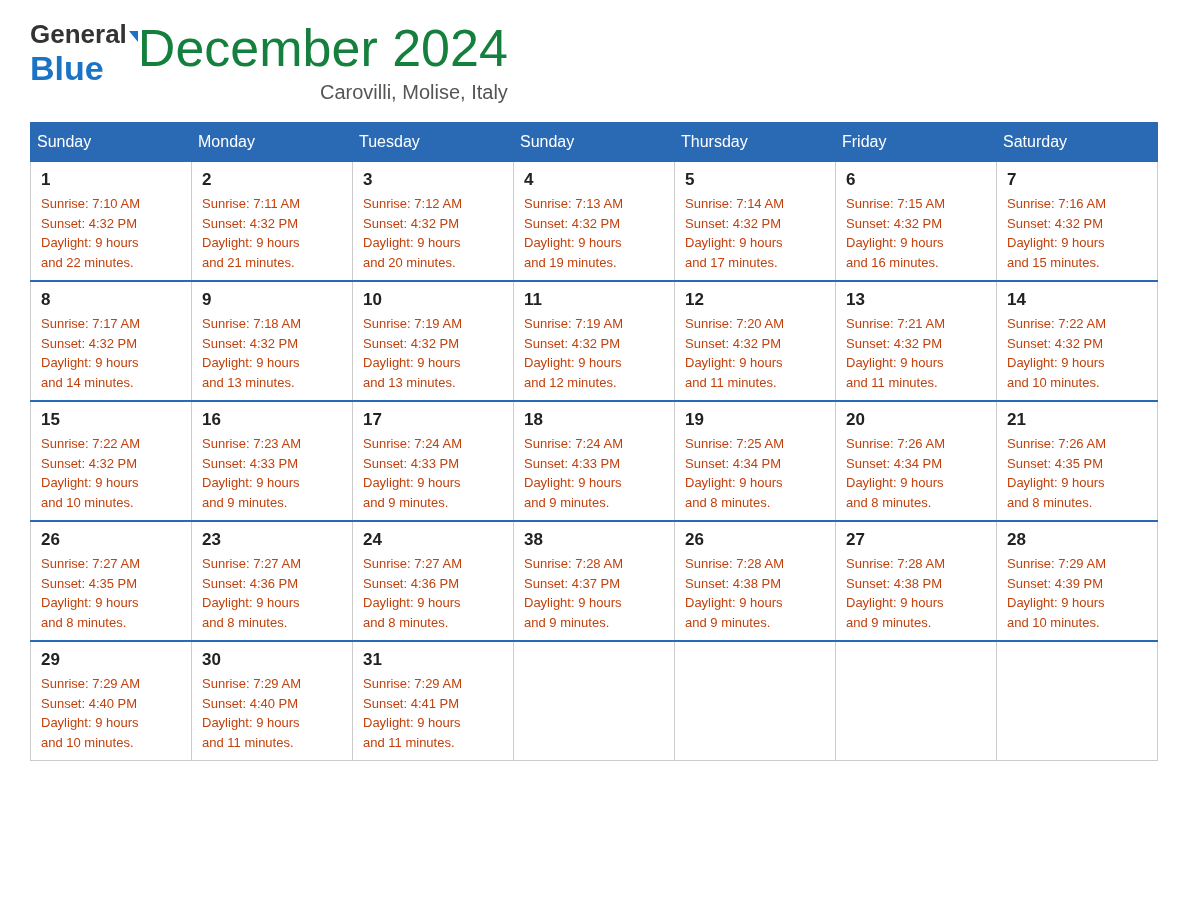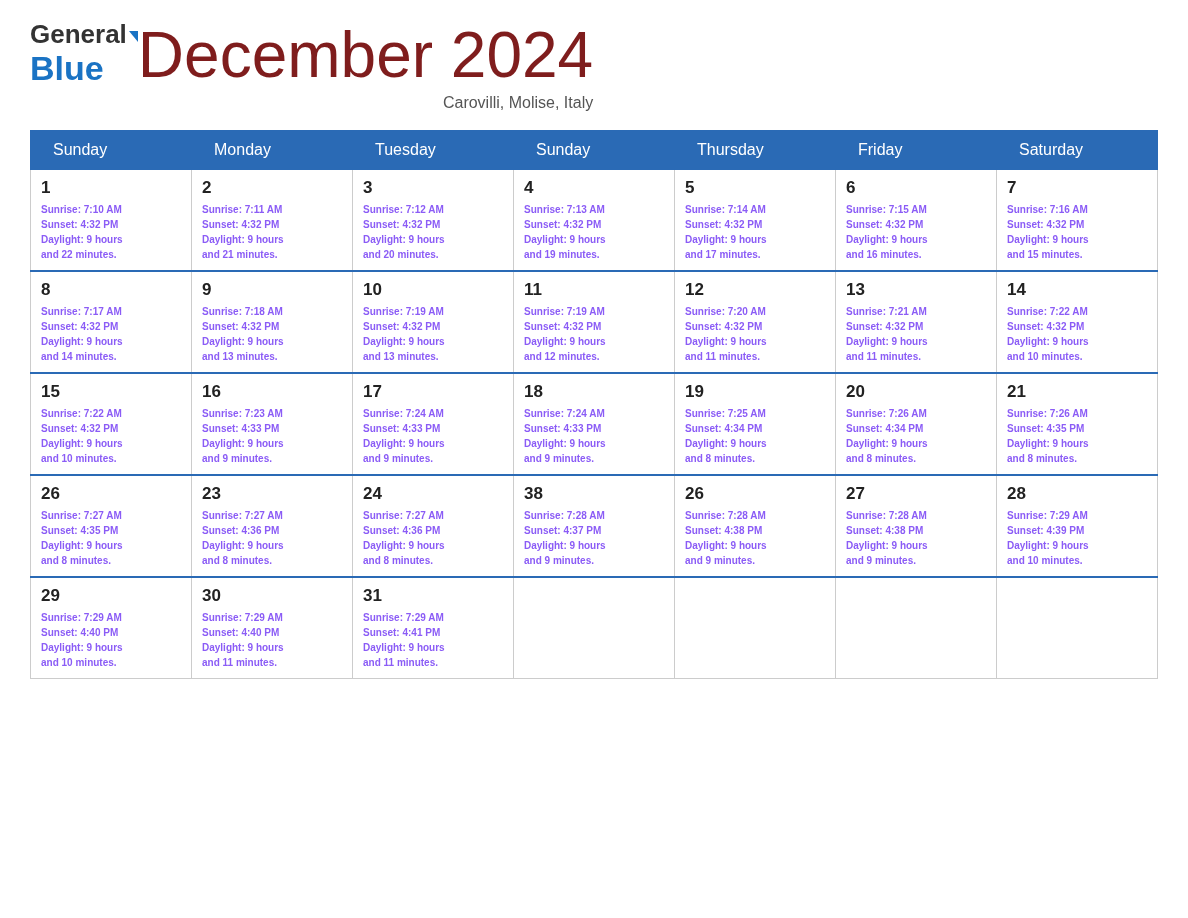"December 2024" .month-title { color: #7f1d1d -> #15803d; font-size: 64px -> 52px }
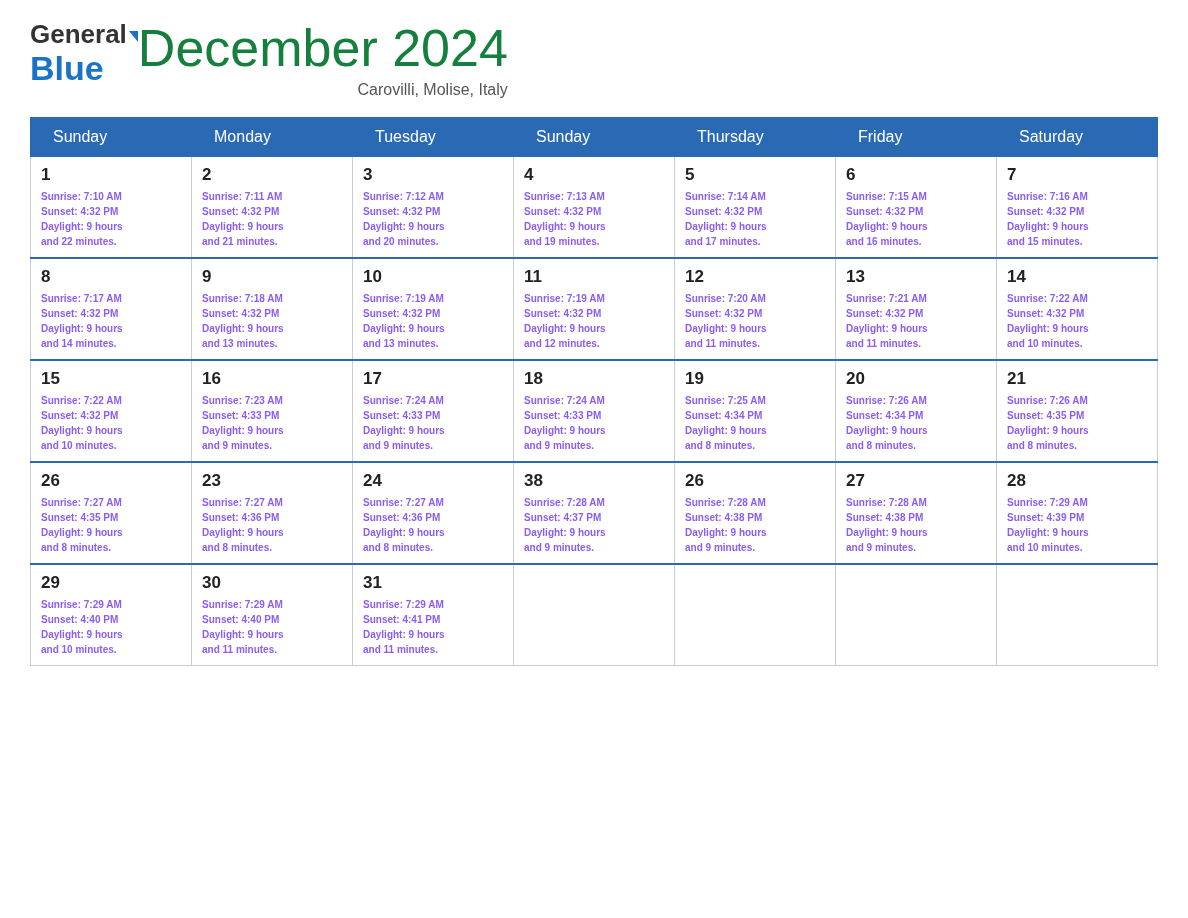"Carovilli, Molise, Italy" .location { font-size: 16px -> 20px }
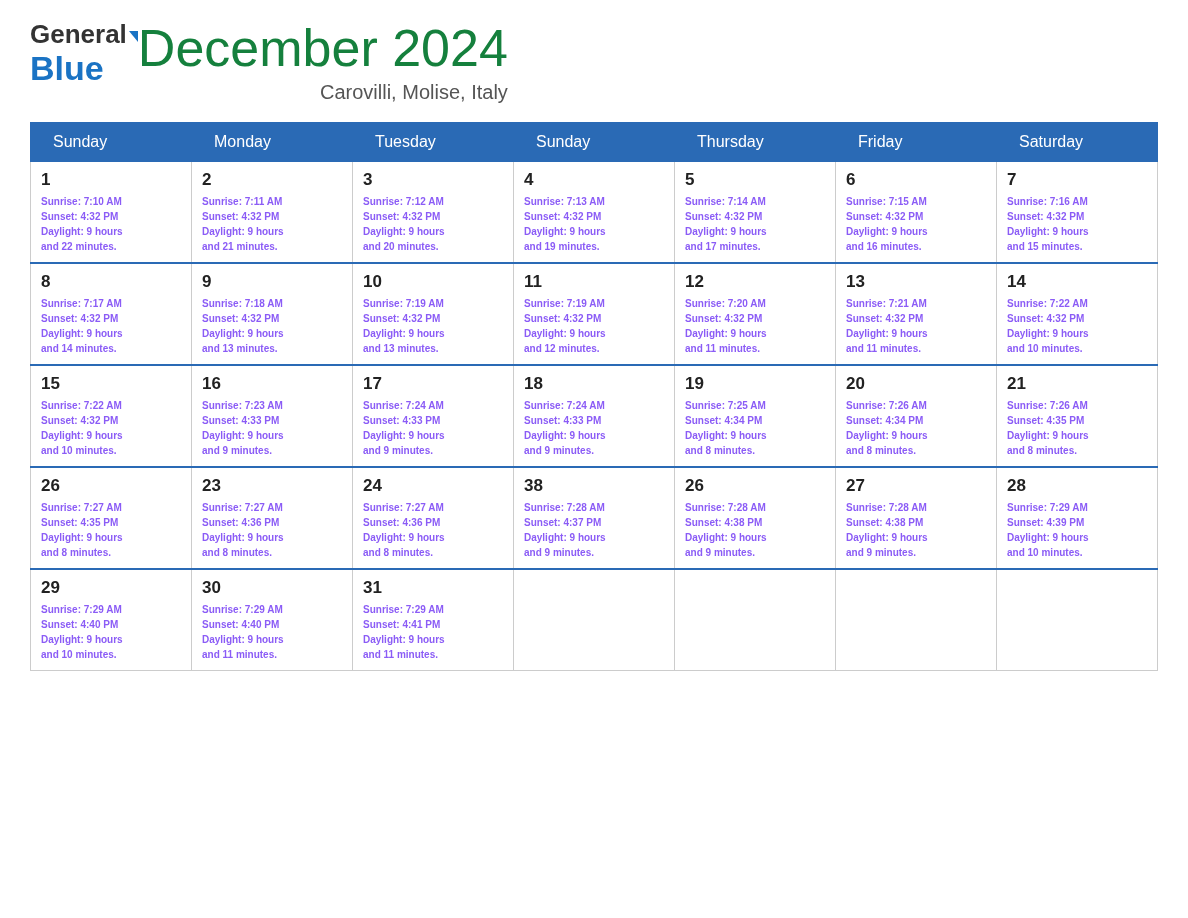"Sunday" thead th { padding: 10px 22px -> 10px 6px }
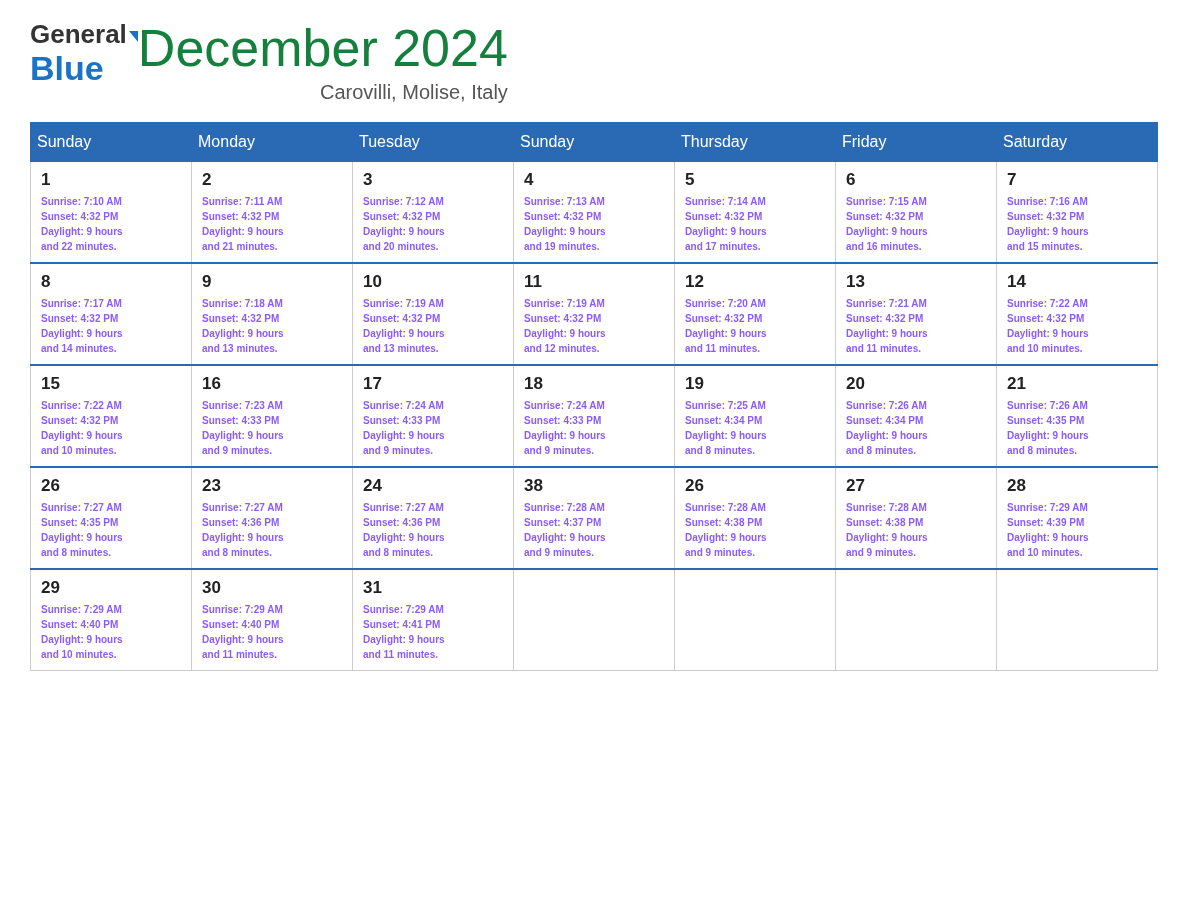"Sunrise: 7:10 AM" .day-info { color: #8b5cf6 -> #c2410c; font-size: 10px -> 13px; font-weight: bold -> none }
